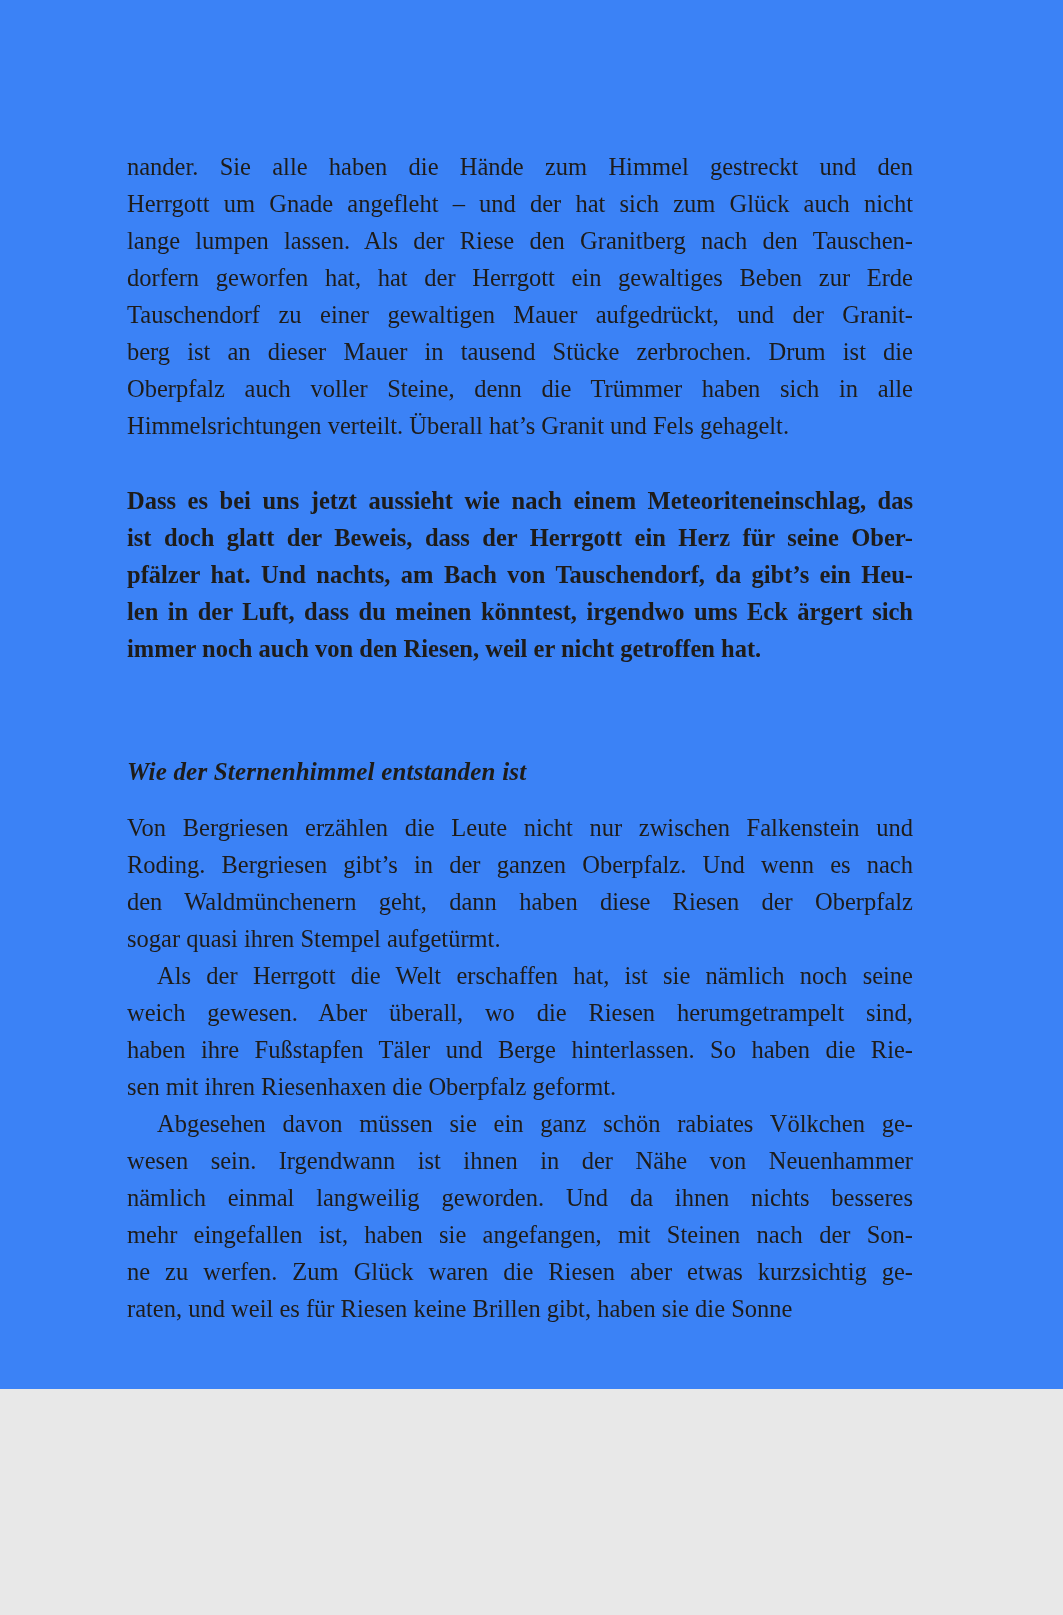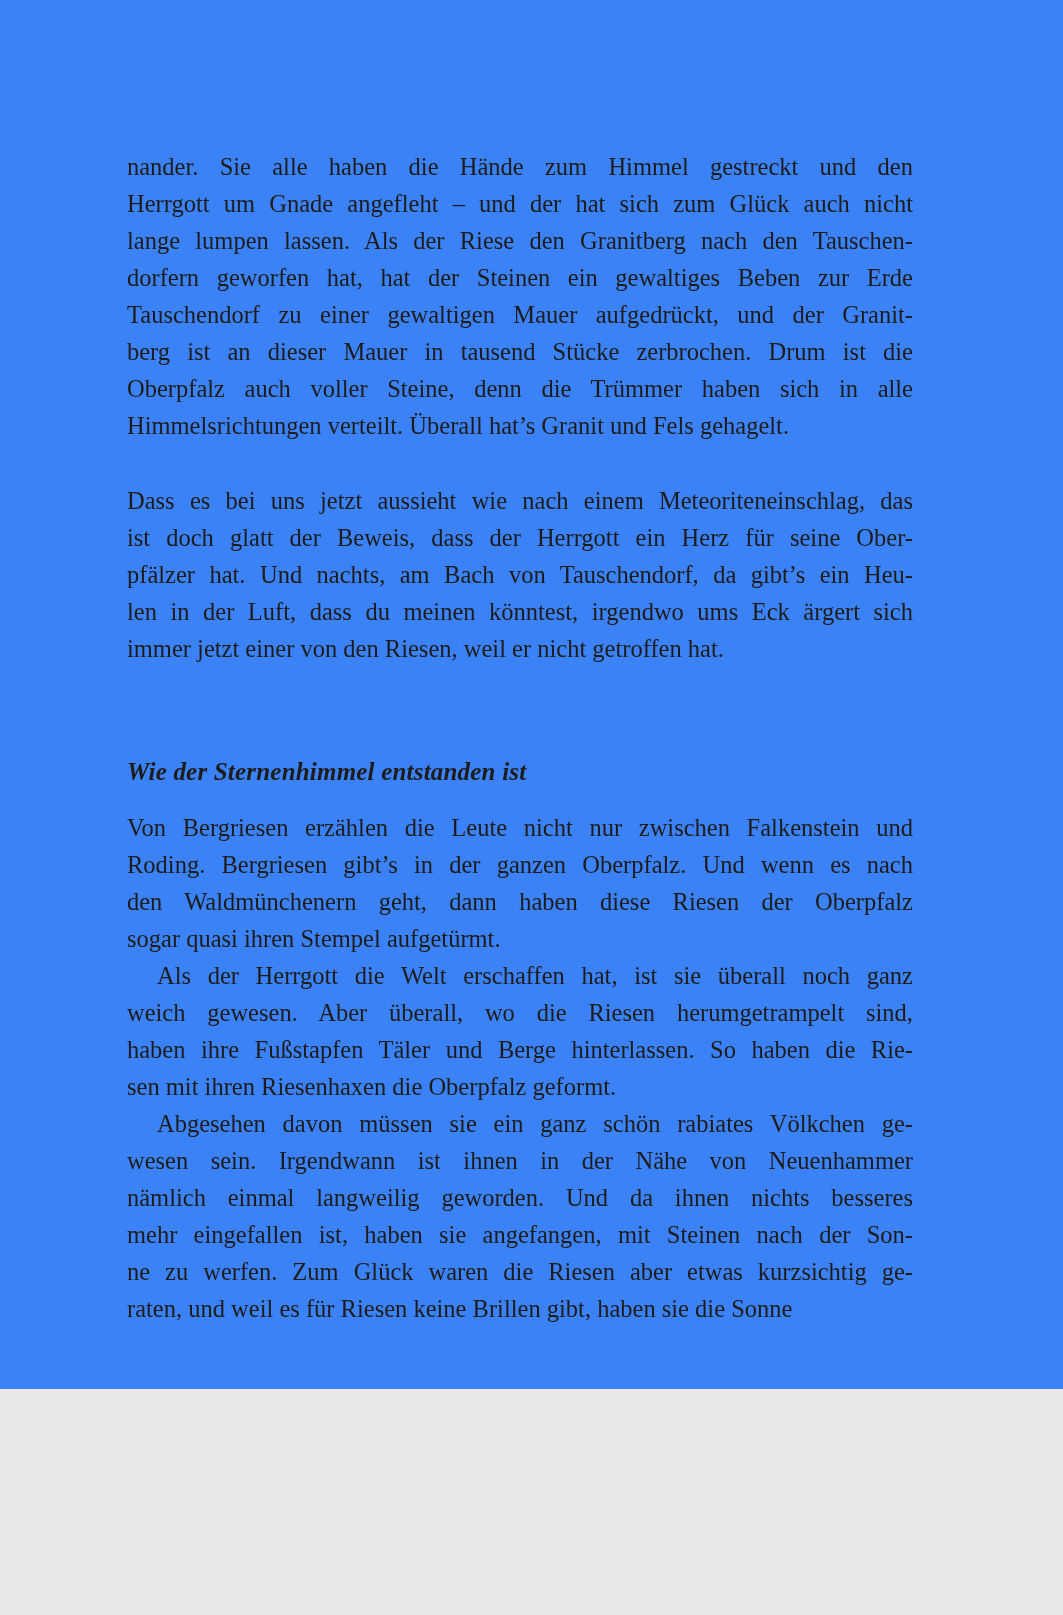"dorfern geworfen hat, hat der" div.line { text: Steinen -> Herrgott }
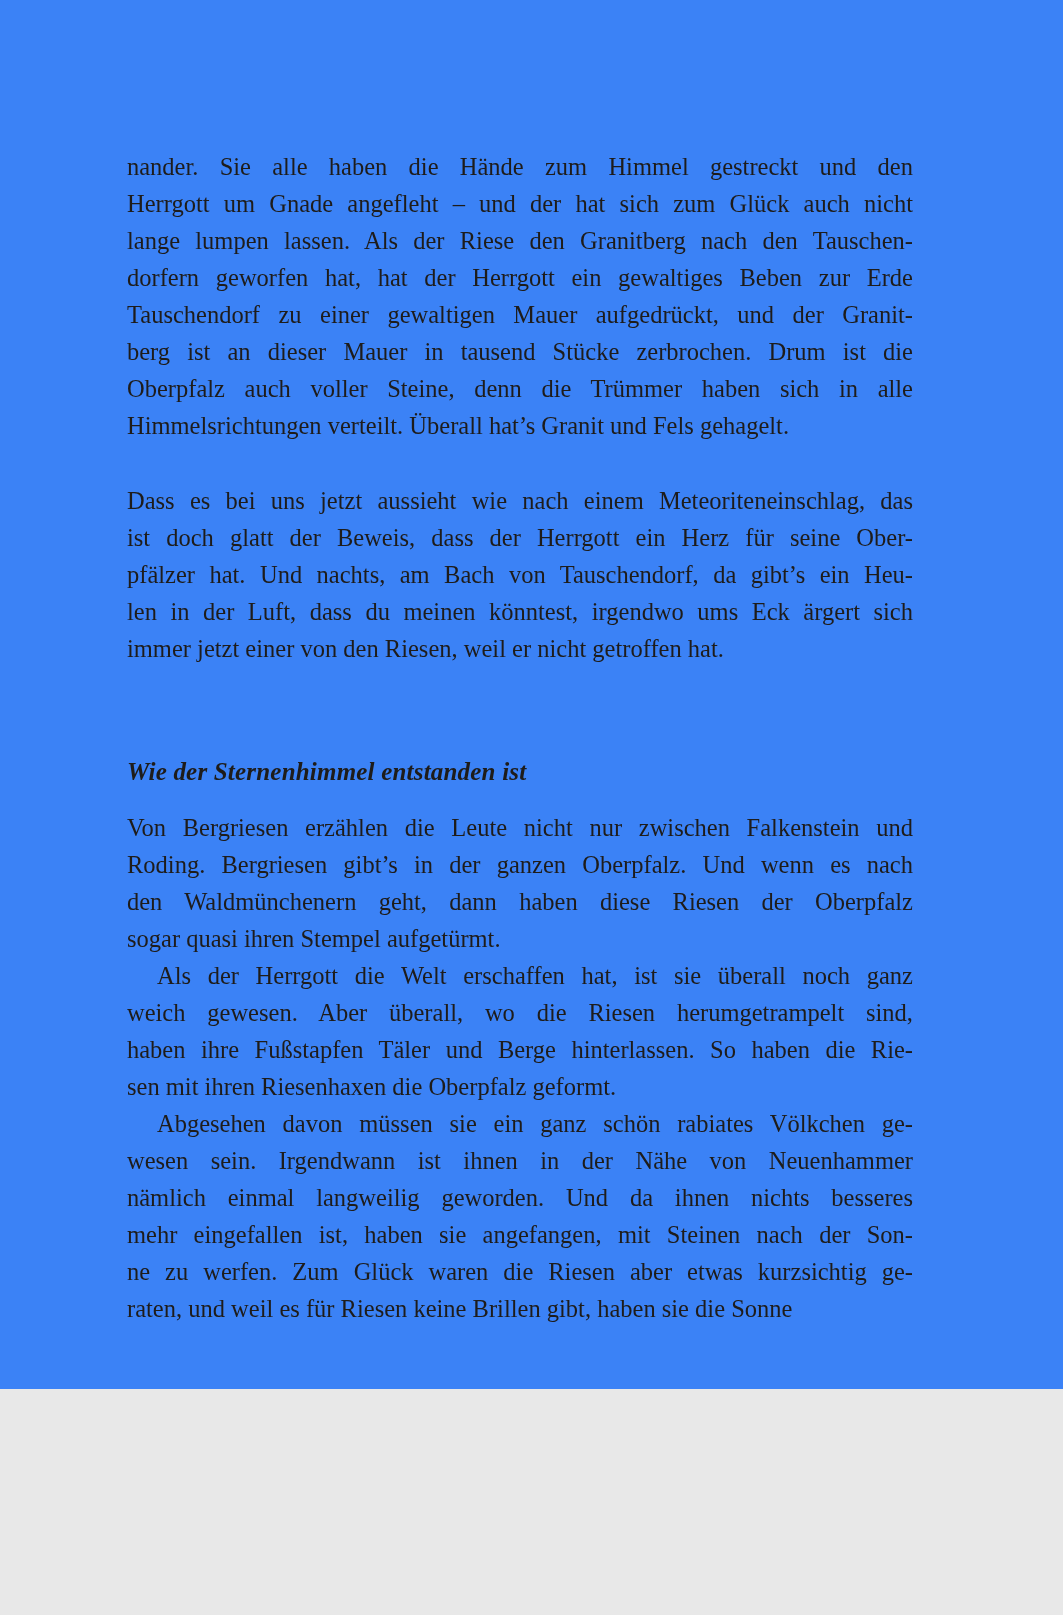"Dass es bei uns jetzt" .paragraph.gap-before { font-weight: none -> bold }
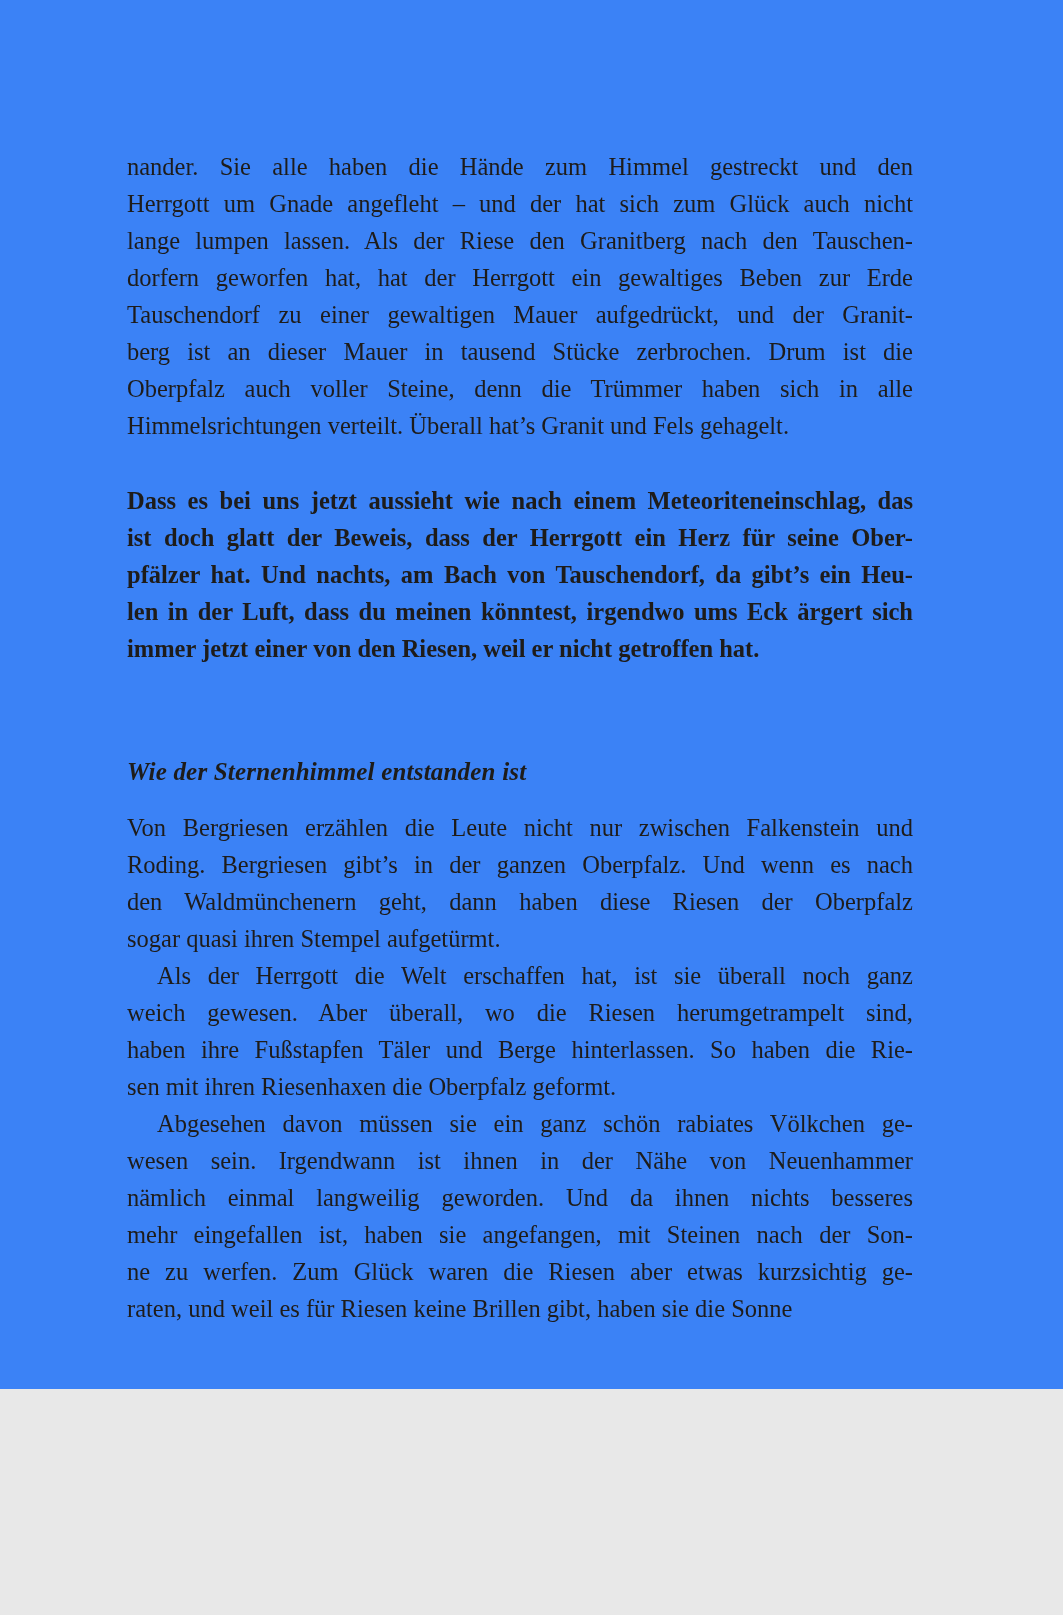"immer jetzt einer von den" div.line { text: jetzt einer -> noch auch }
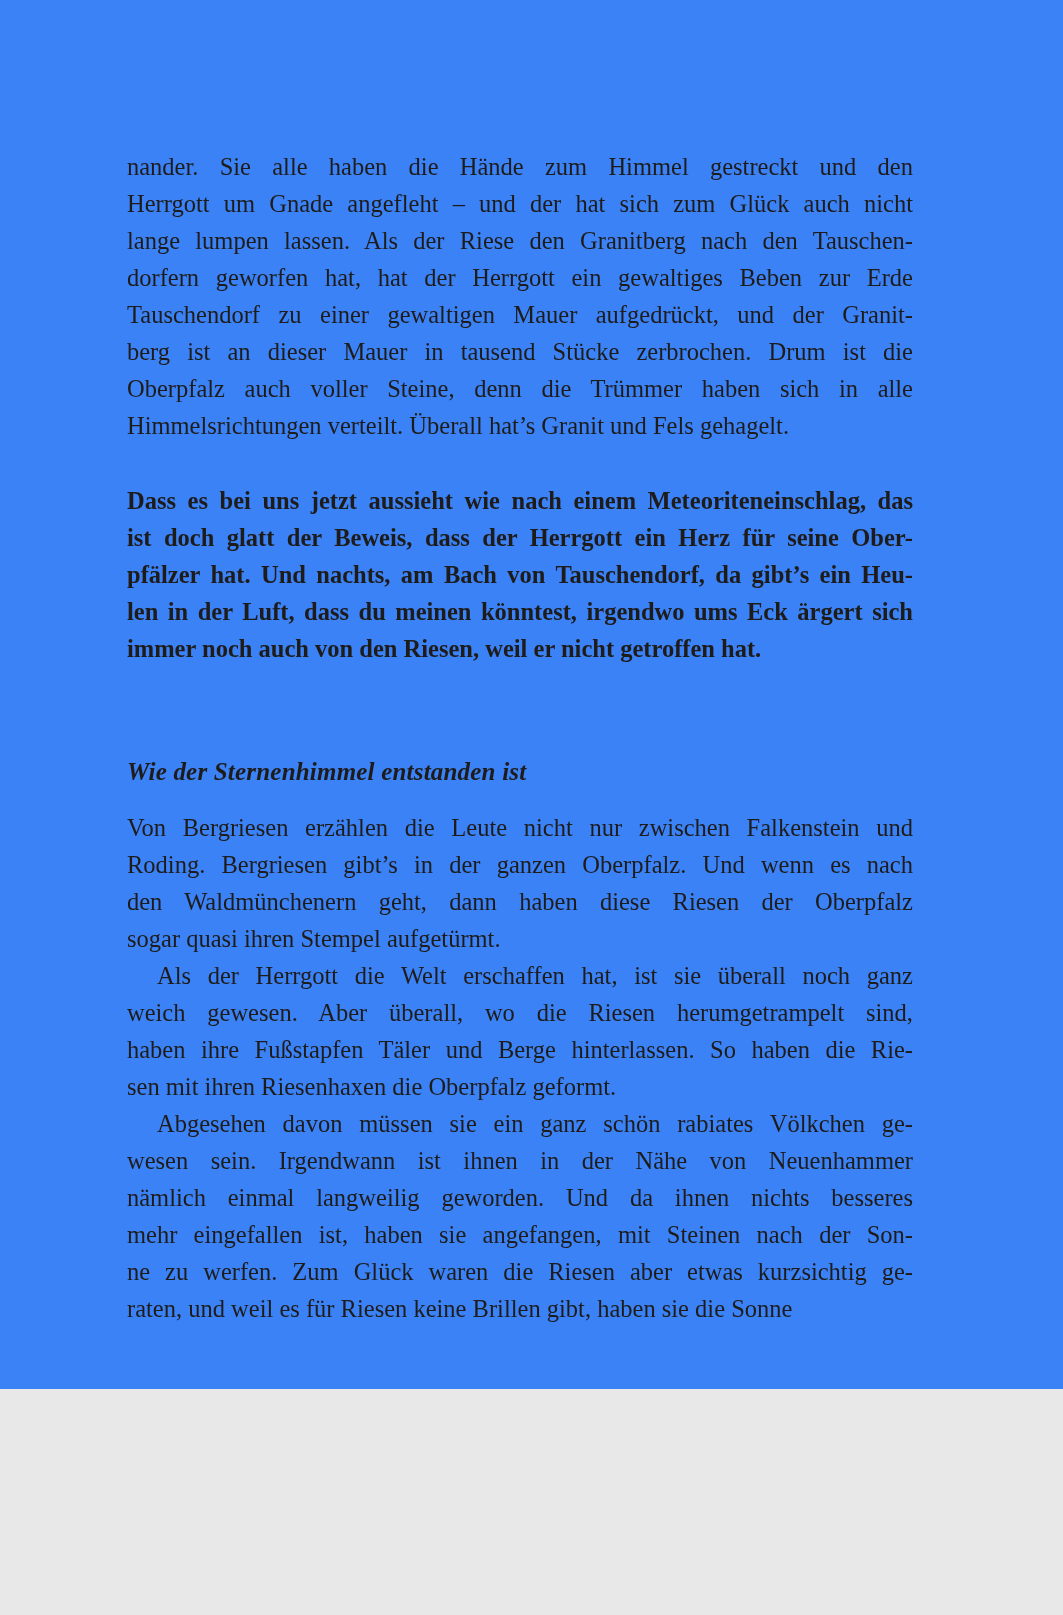"Als der Herrgott die Welt" div.line { text: überall noch ganz -> nämlich noch seine }
